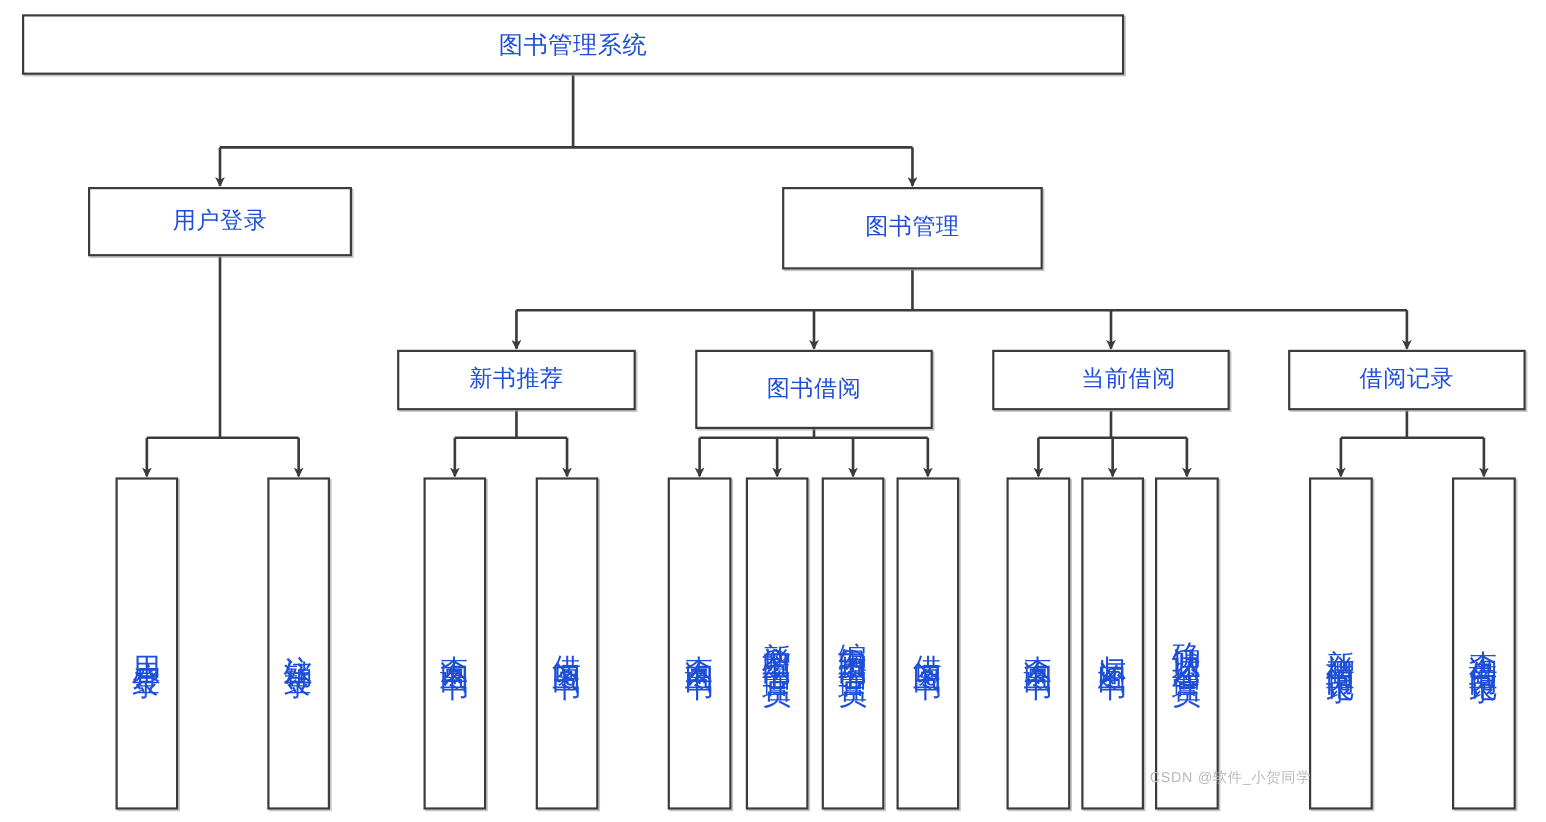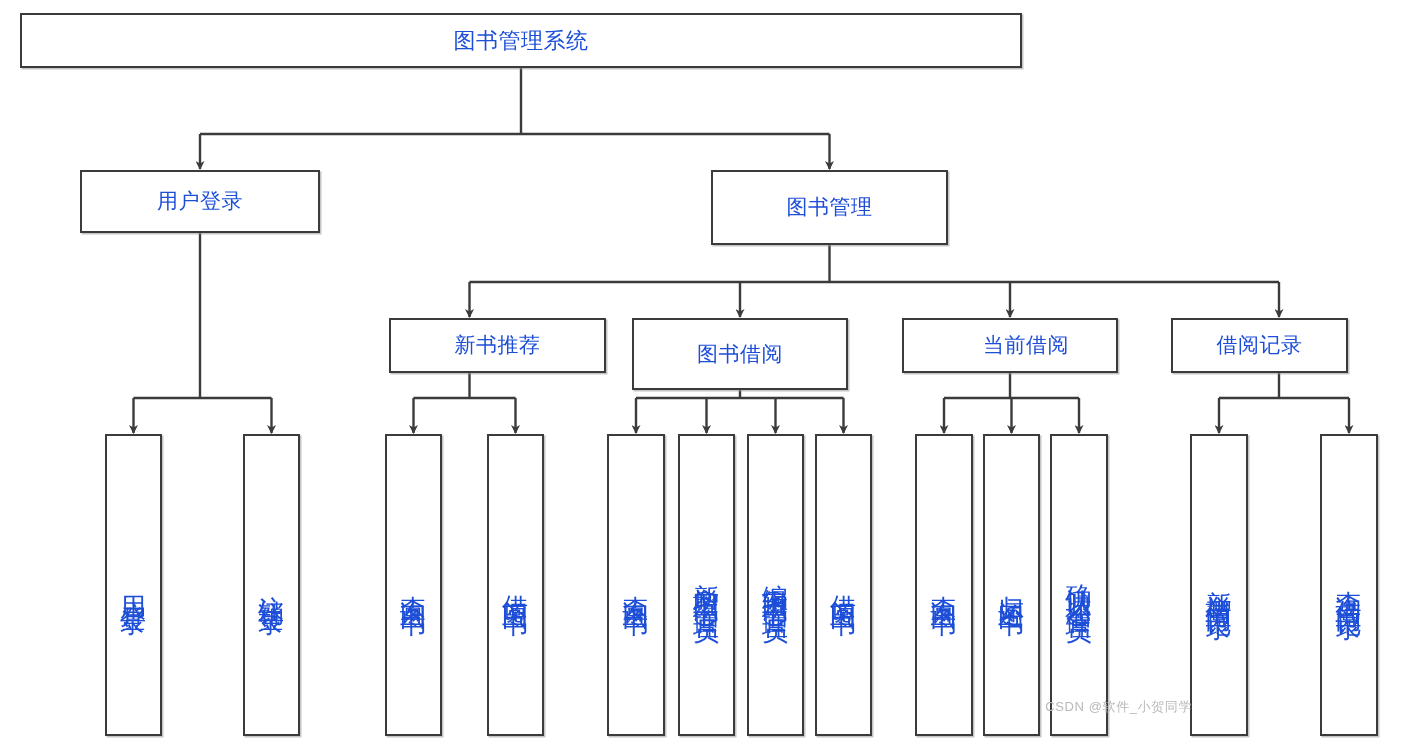"新书推荐" div.node { margin-left: 28px -> none }
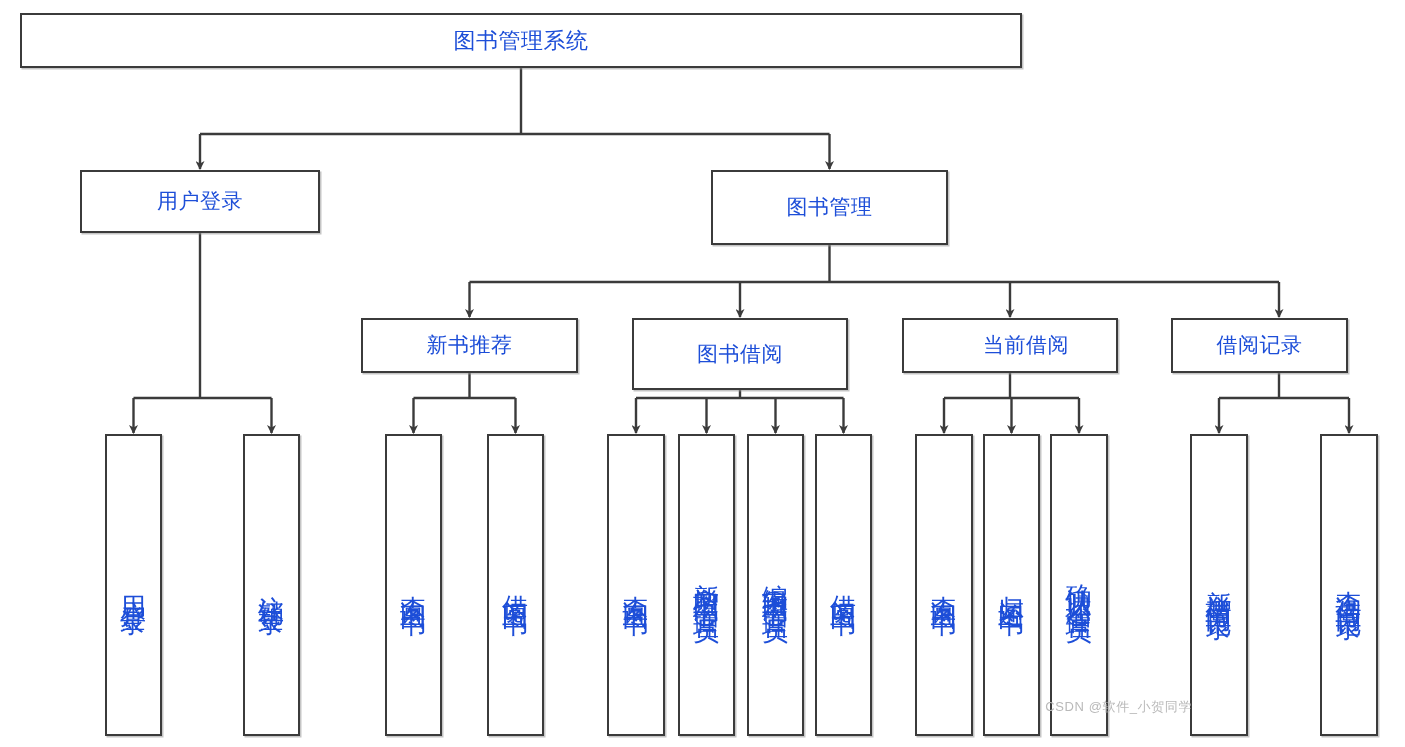"借阅记录" div.node { width: 177px -> 216px }
